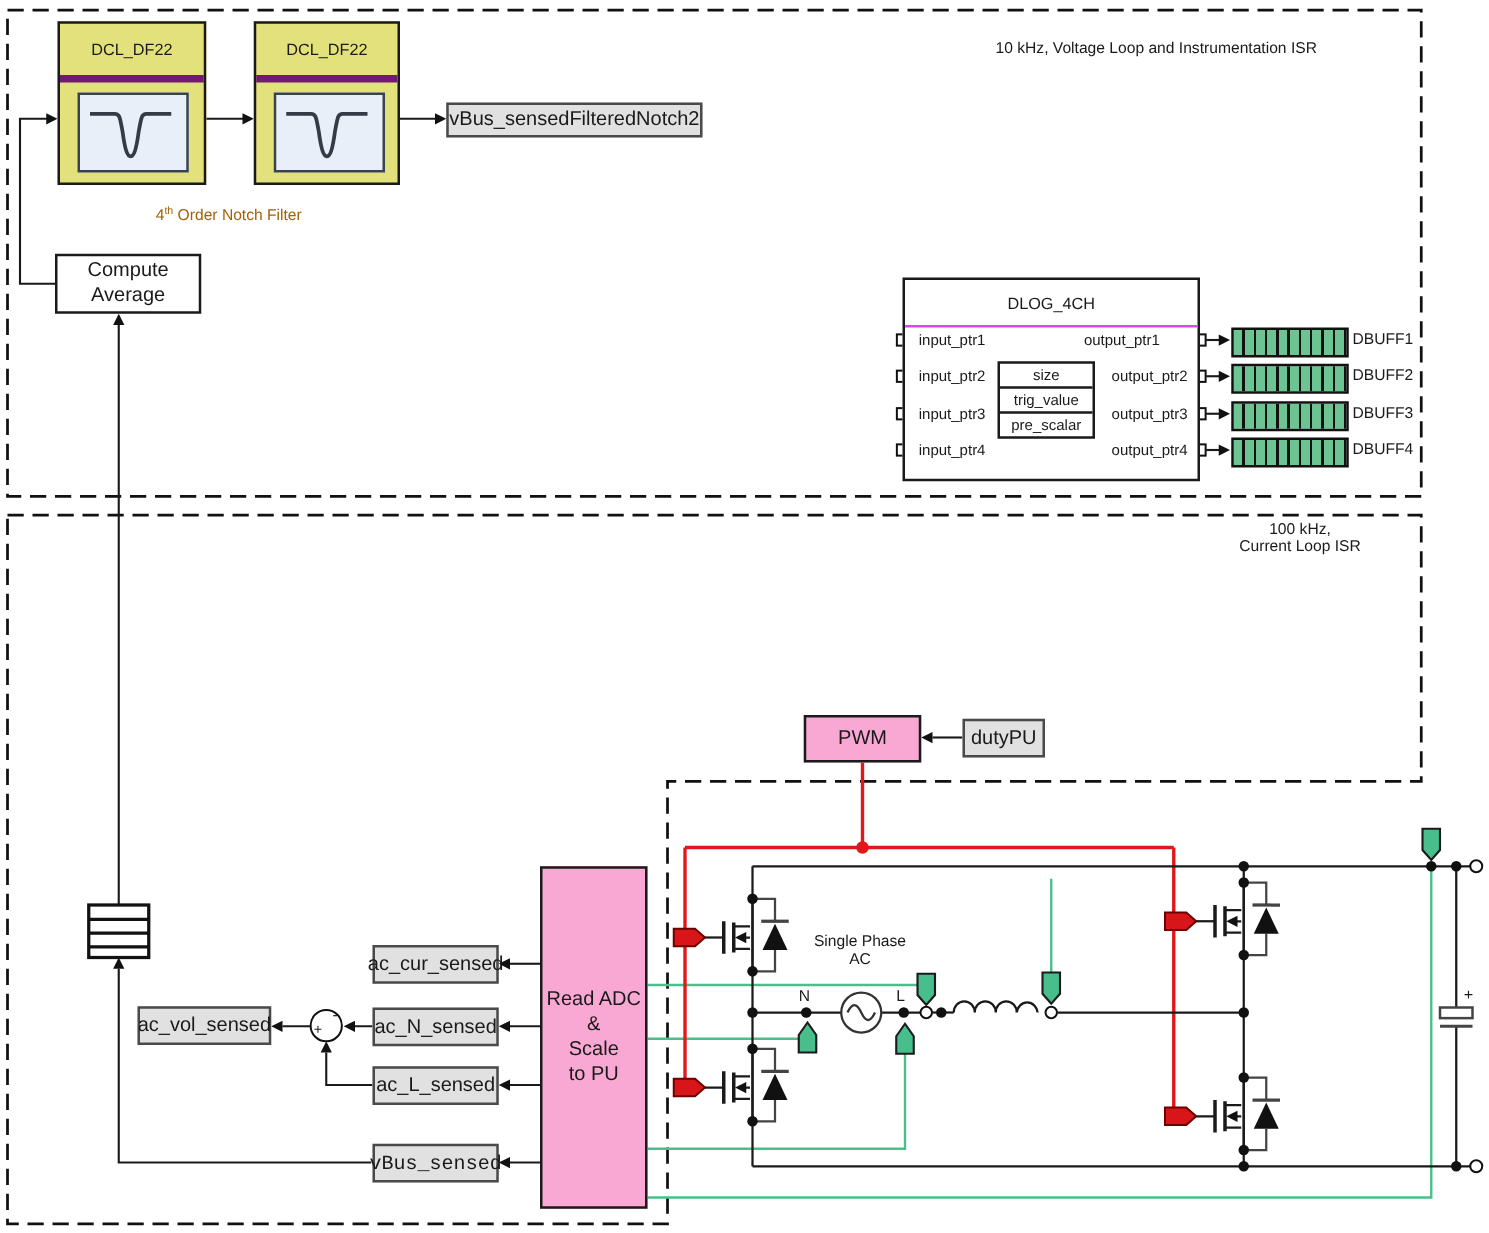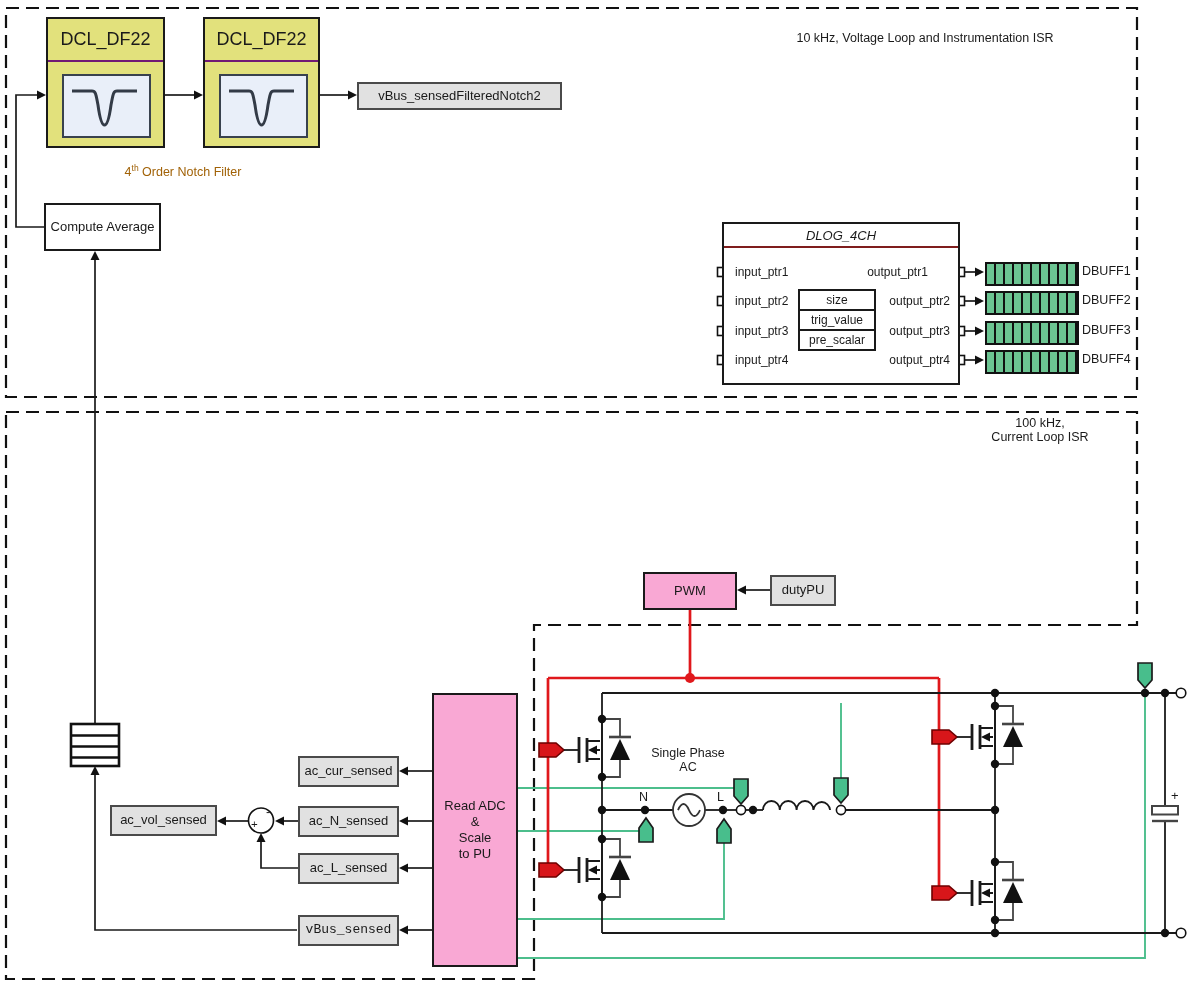"DCL_DF22" .dclhead { border-bottom: 2px solid #701a75 -> 6px solid #701a75; font-size: 18px -> 13px }
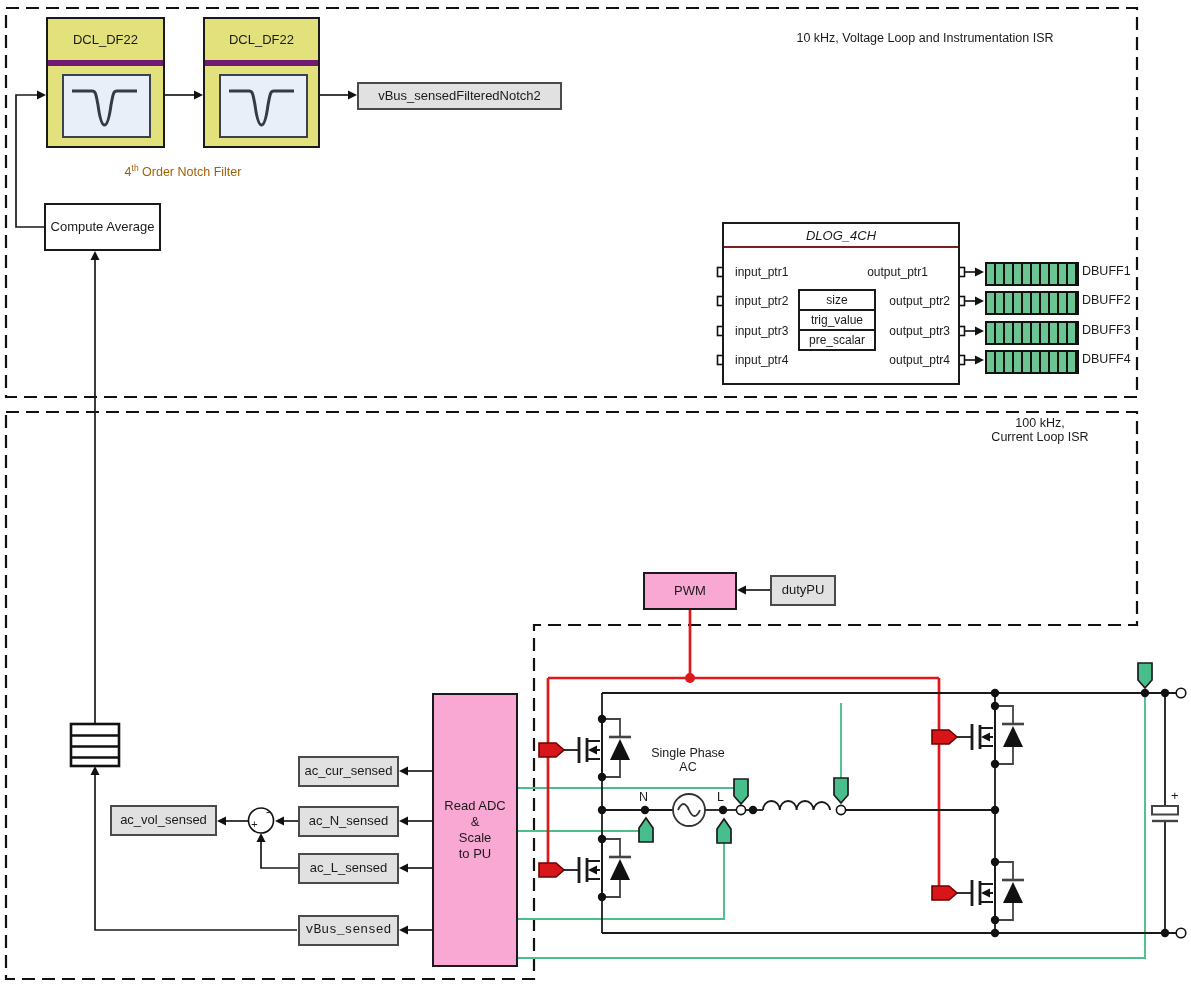"vBus_sensedFilteredNotch2" .box { font-size: 13px -> 16px }
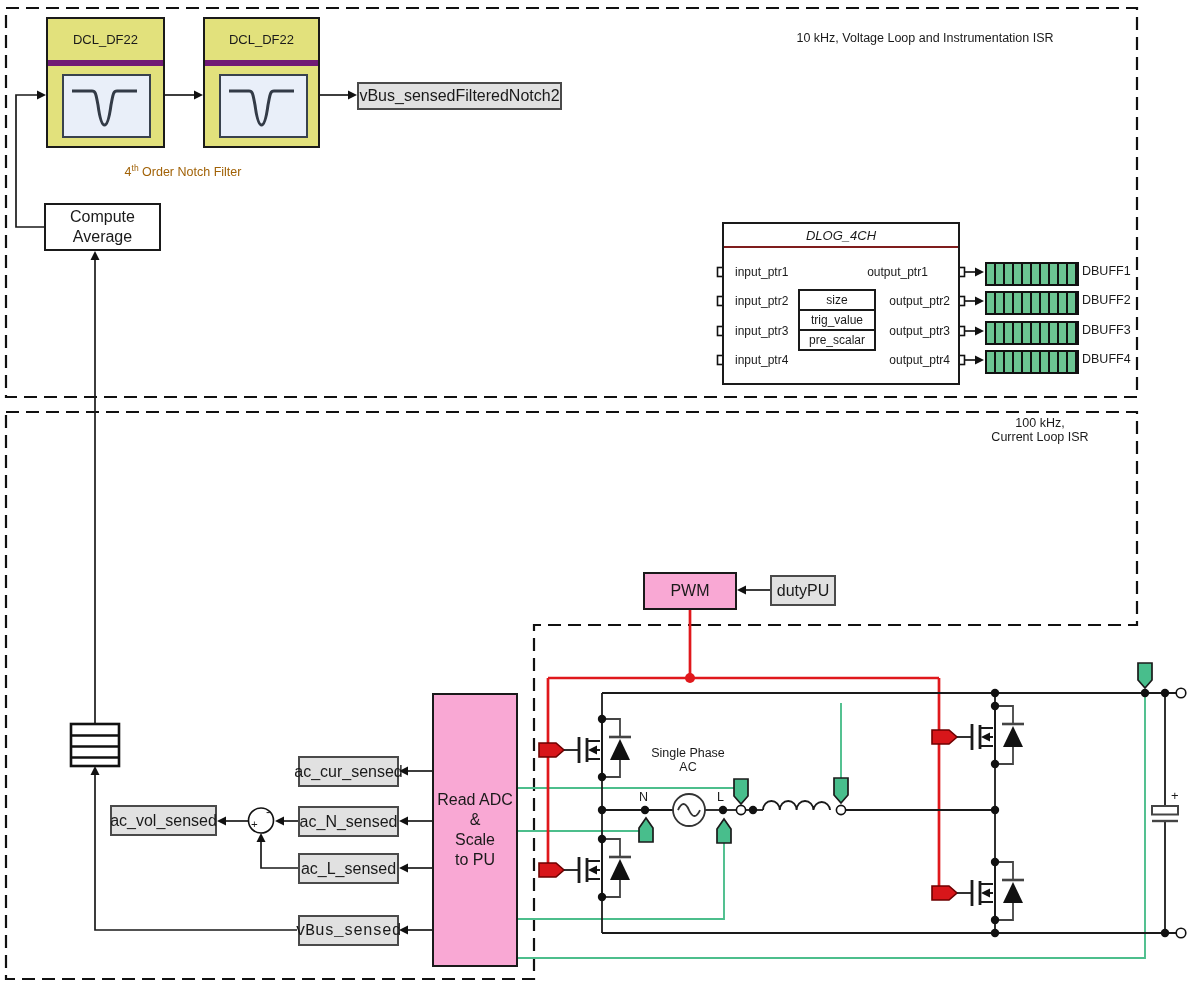"DLOG_4CH" div.abs { border-bottom: 2px solid #7f1d1d -> 2px solid #d946ef; font-style: italic -> none; height: 24px -> 38px }
